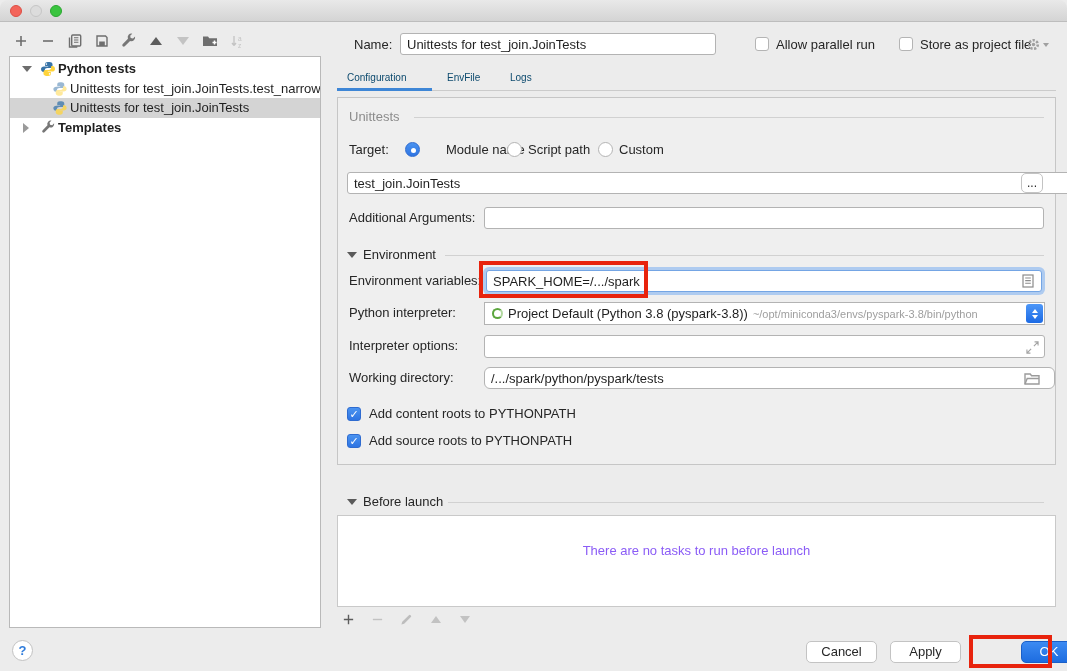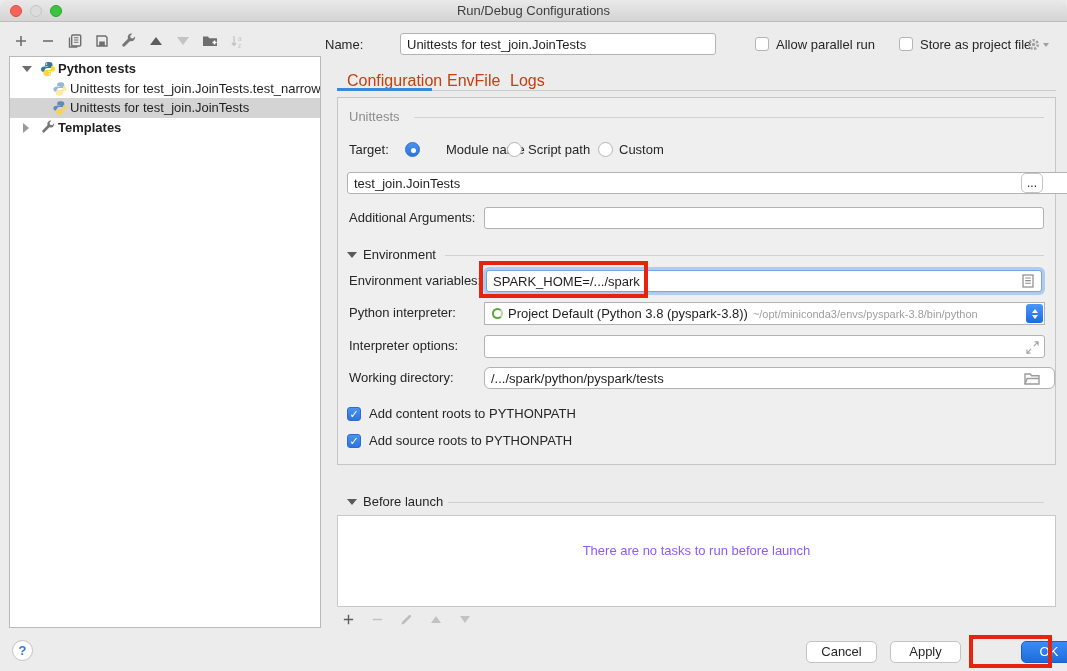"Run/Debug Configurations" div.title { html: <div>Run/Debug Configurations</div> -> none }
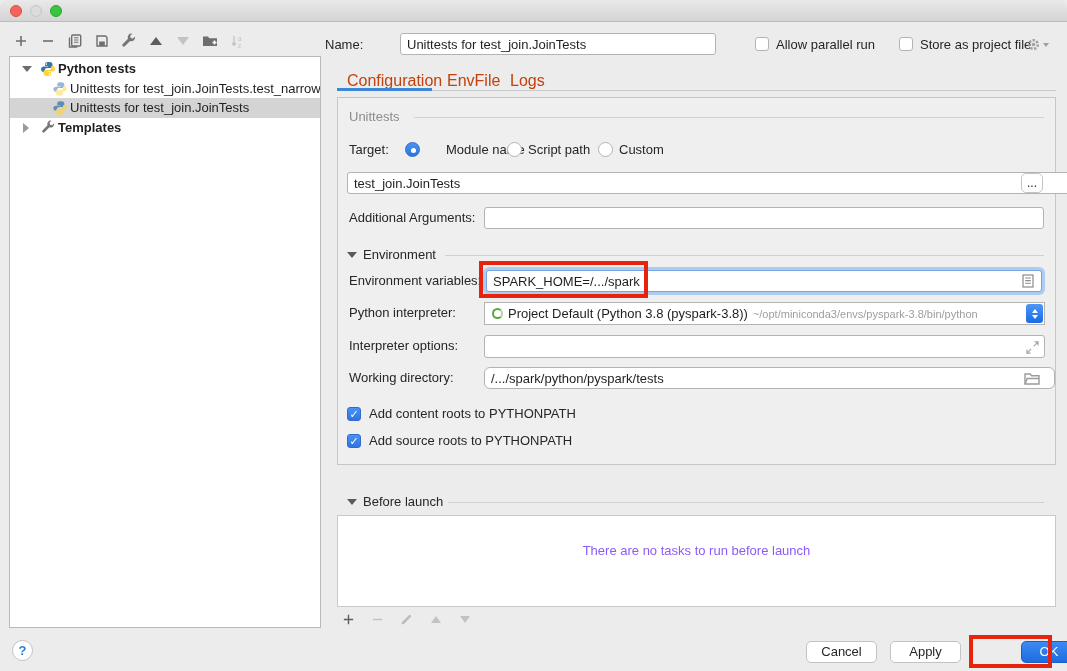"Name:" span.lbl { left: 325px -> 354px }
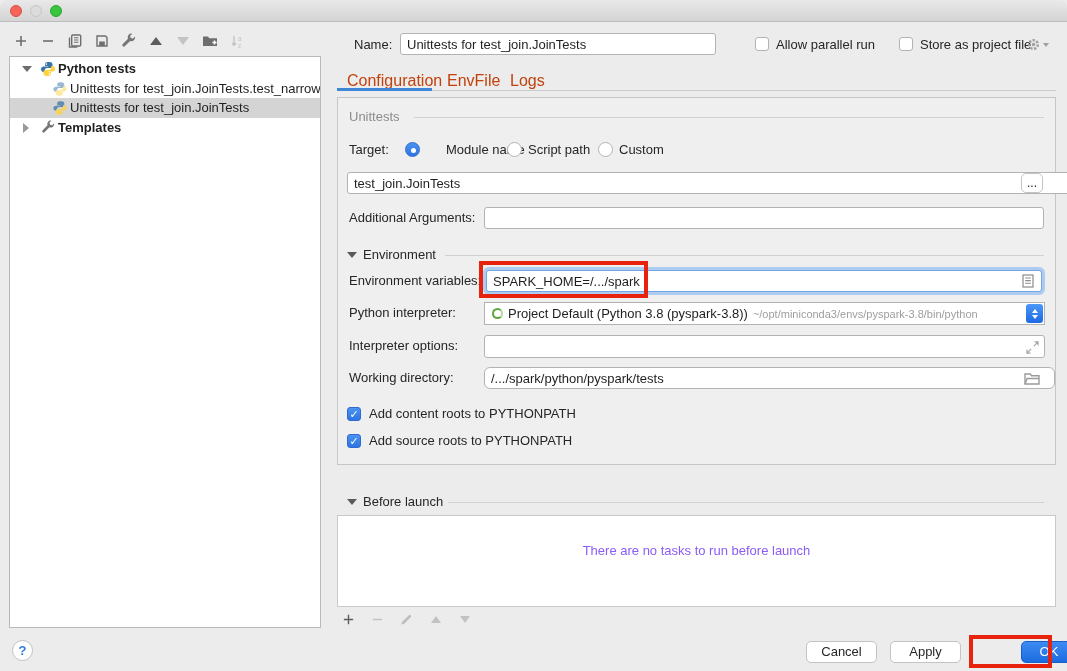"Configuration" .tab { color: #c2410c -> #0c4a6e; font-size: 16px -> 10px }
